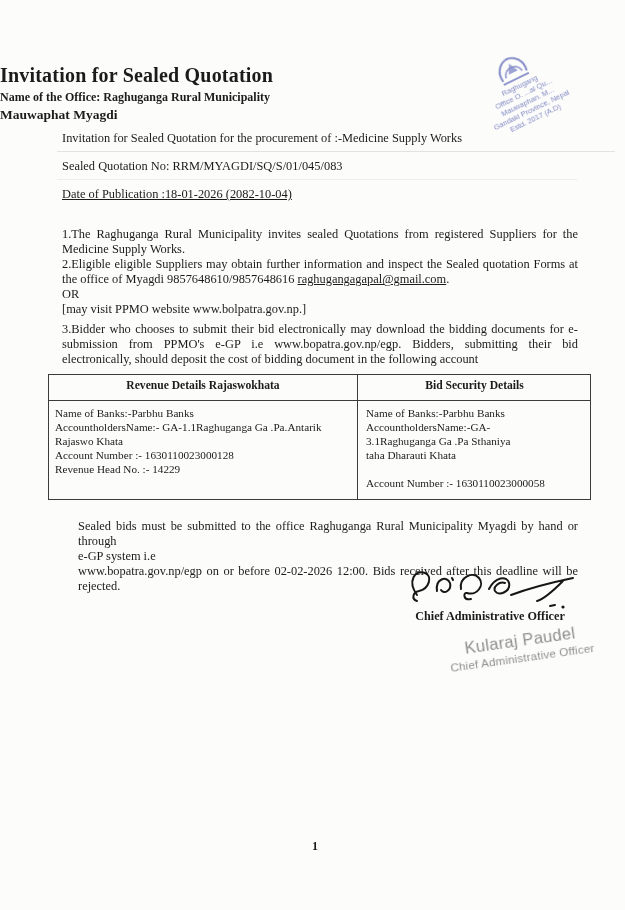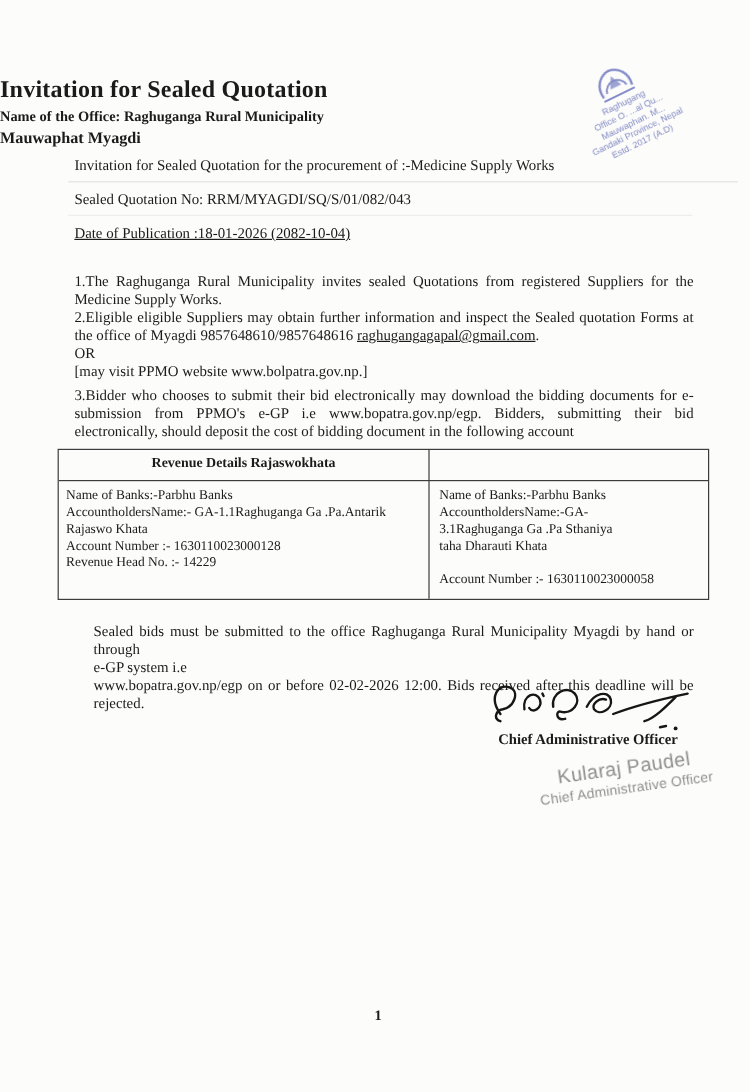"Sealed Quotation No:" div.abs { text: RRM/MYAGDI/SQ/S/01/082/043 -> RRM/MYAGDI/SQ/S/01/045/083 }
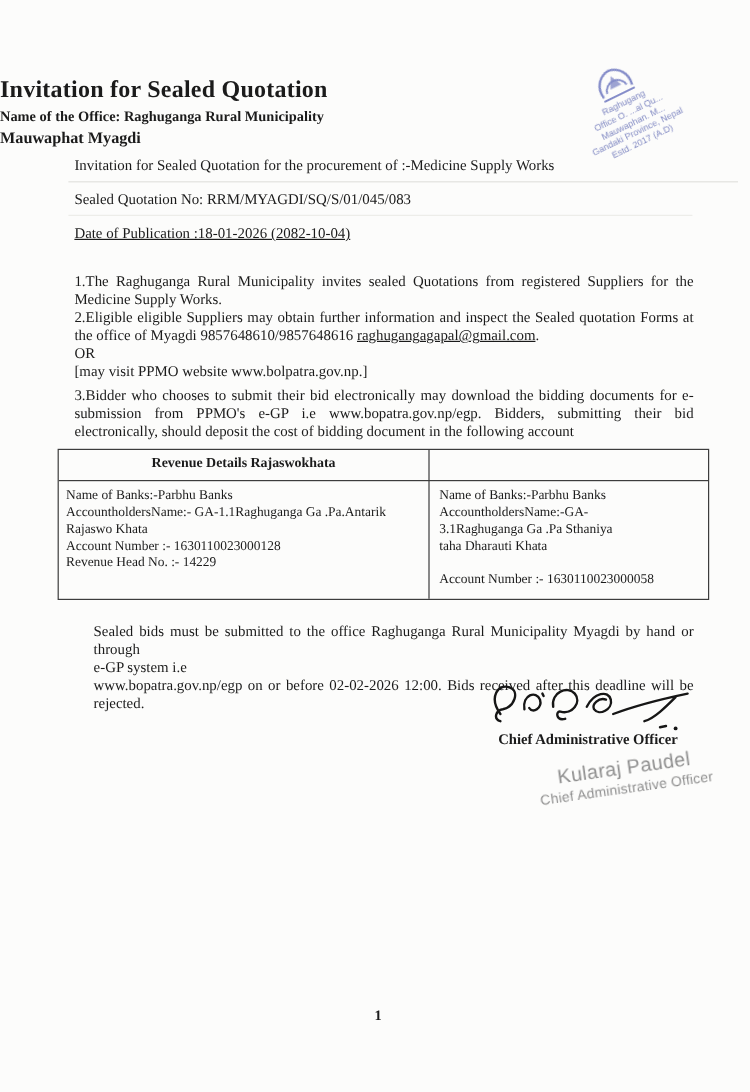"Bid Security Details" div.th { html: none -> <div>Bid Security Details</div> }
